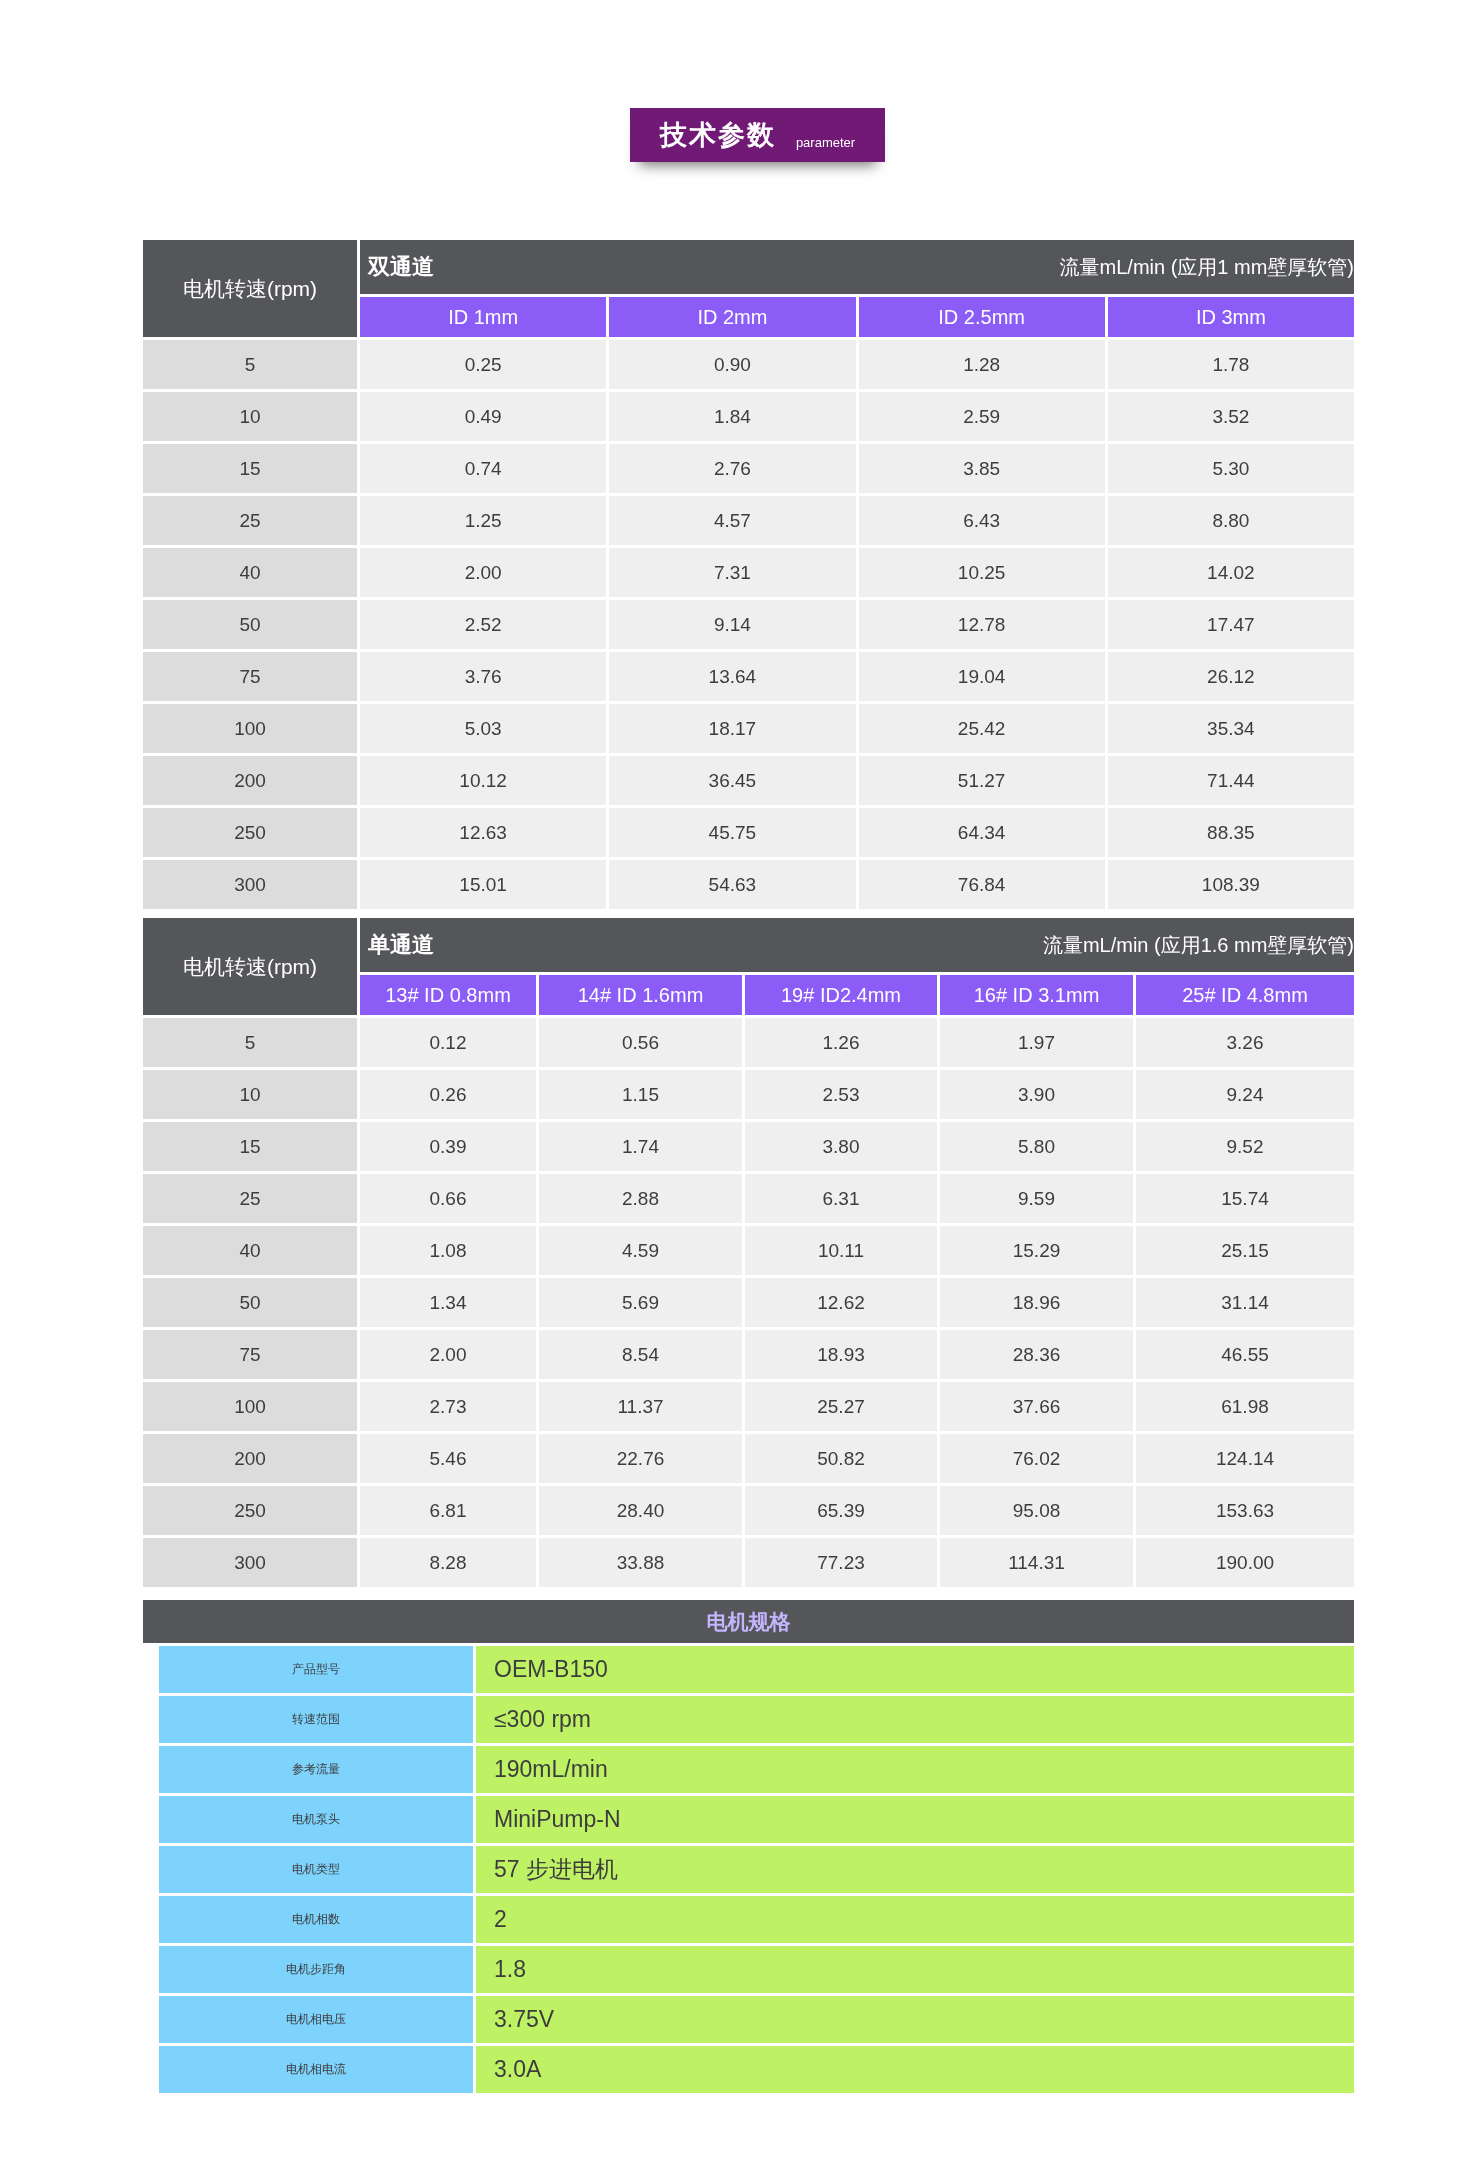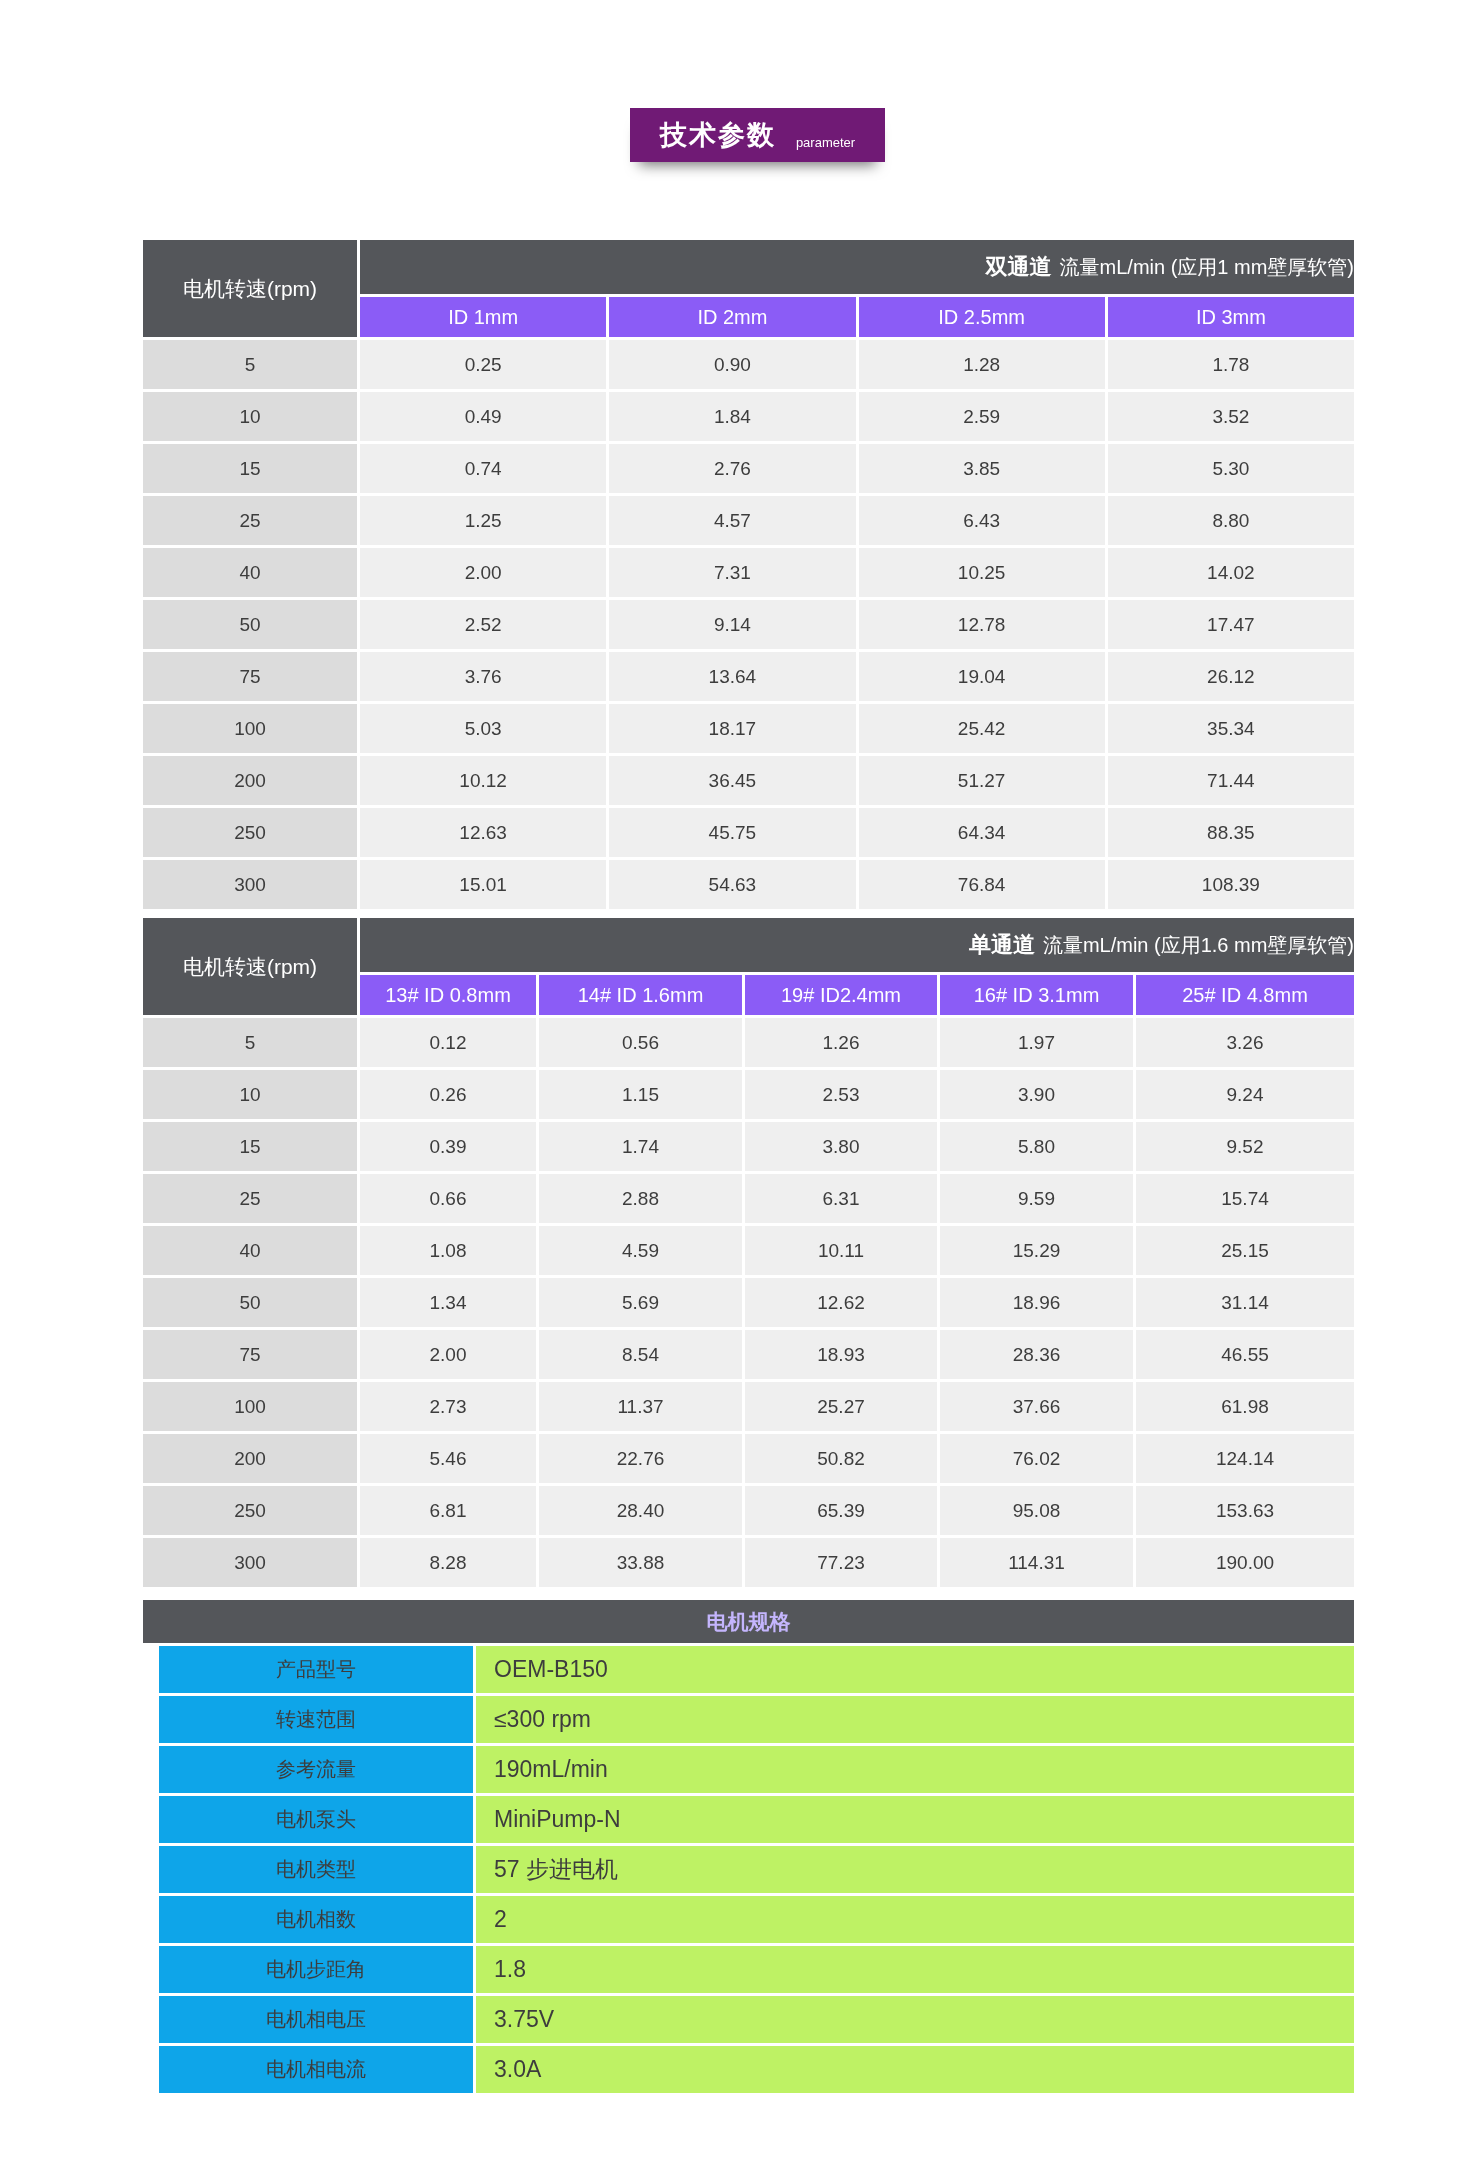"双通道" .ttitle { justify-content: flex-end -> space-between; padding-left: none -> 8px }
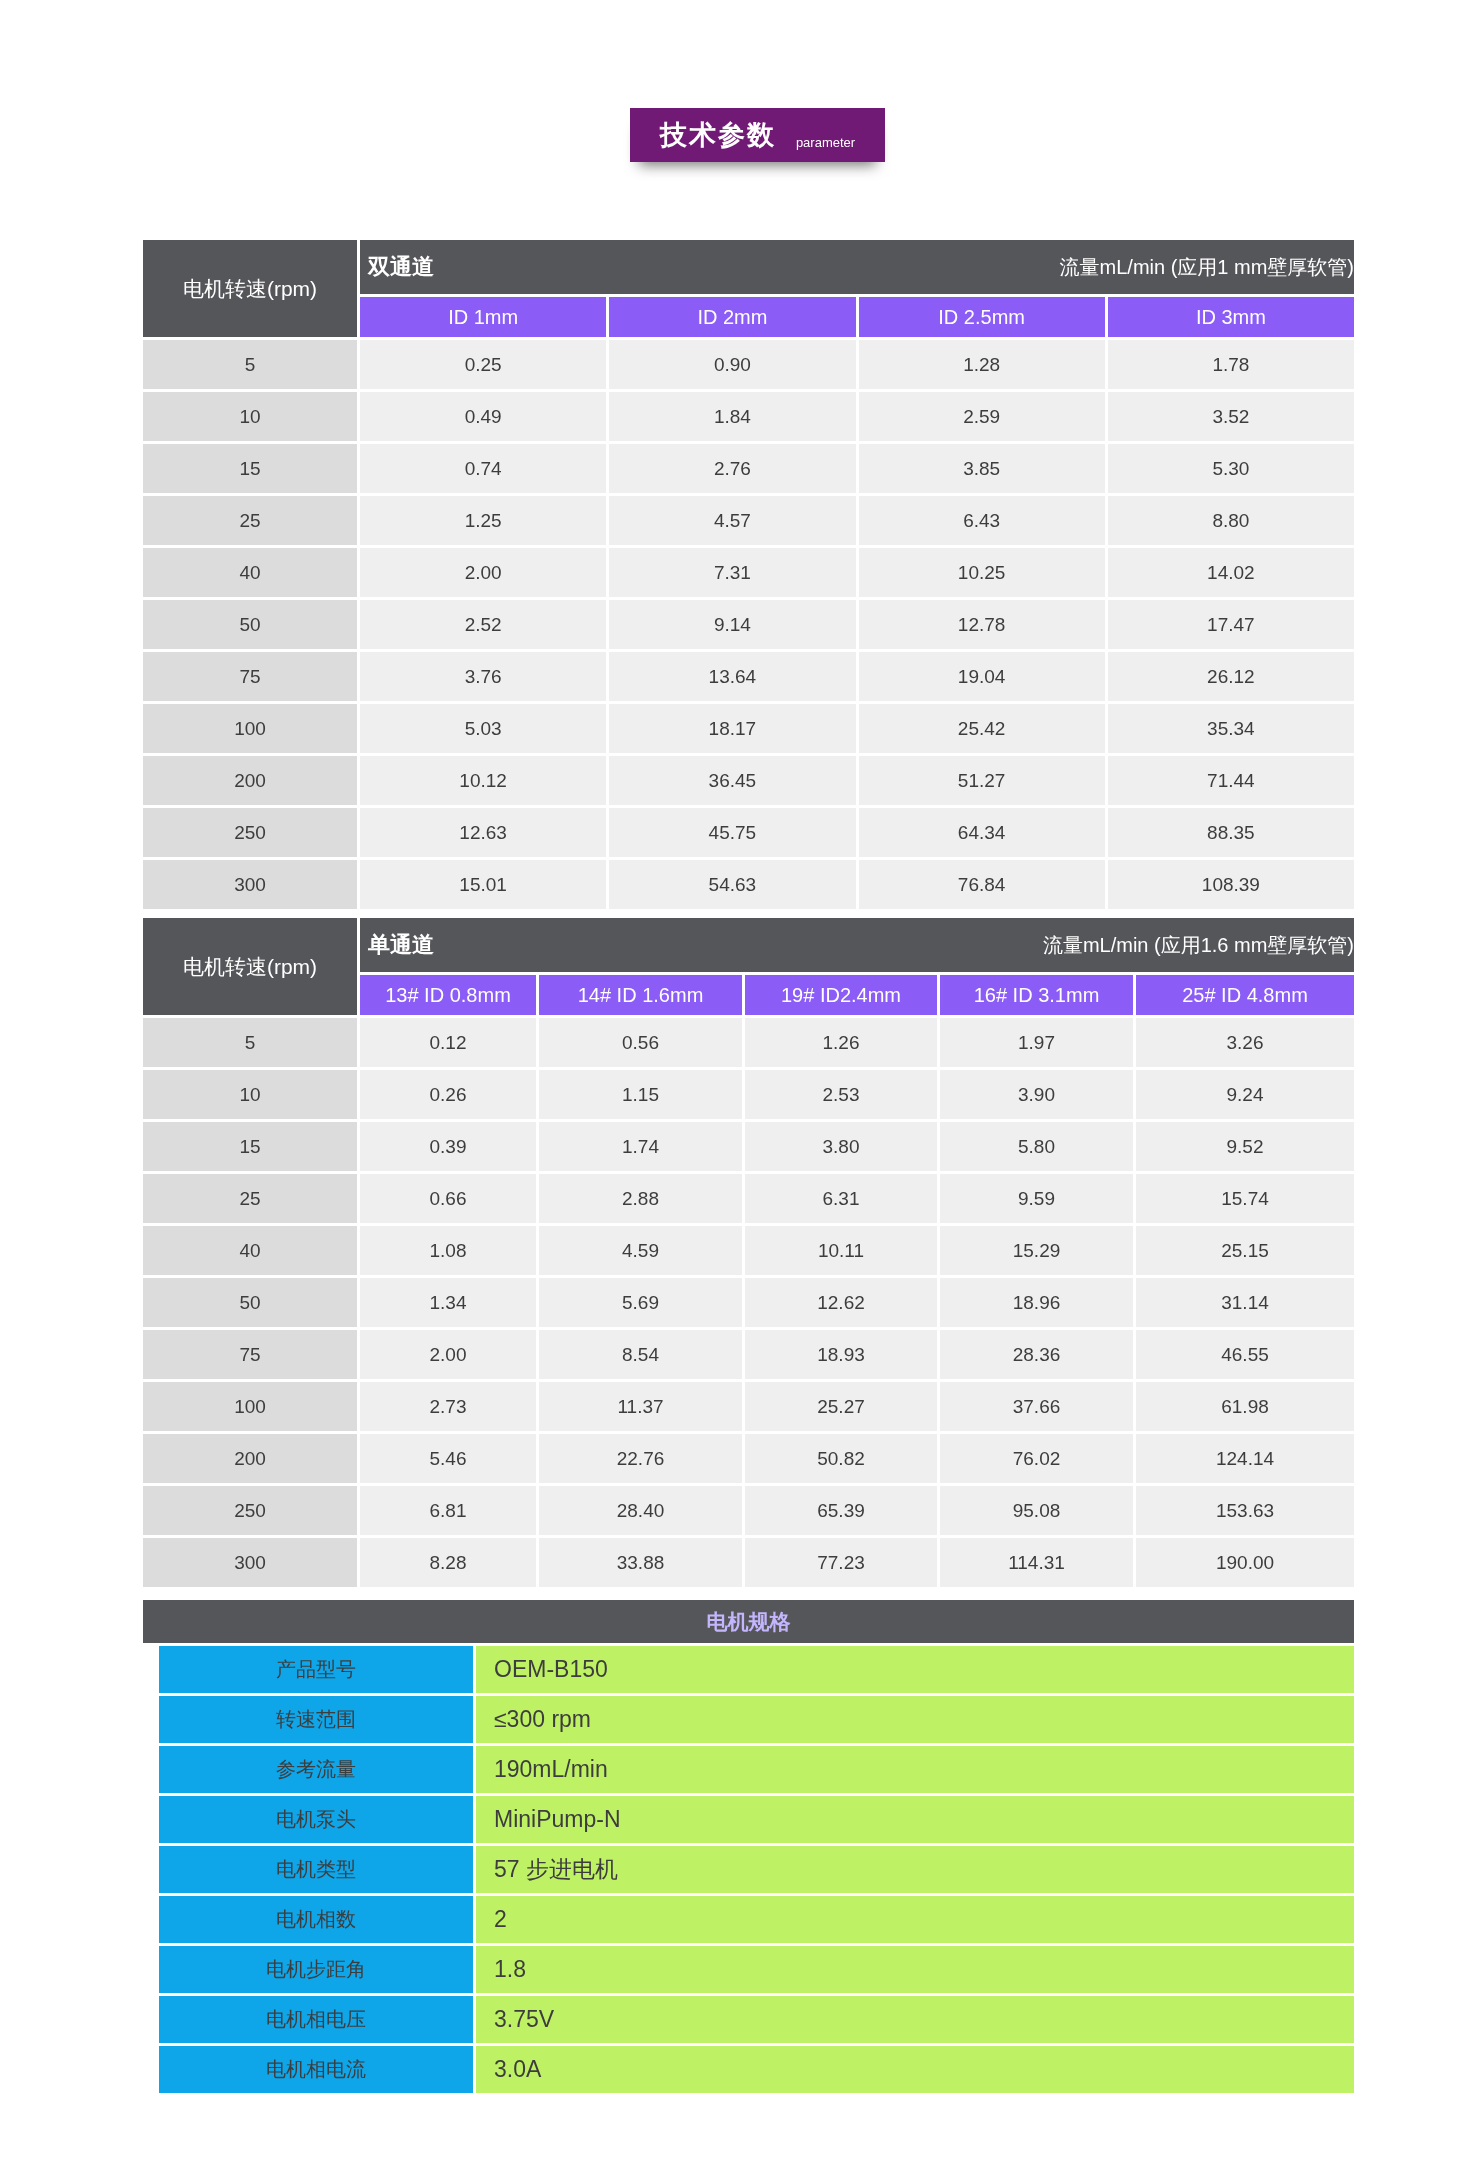"产品型号" .sl { background: #0ea5e9 -> #7dd3fc; font-size: 20px -> 12px }
